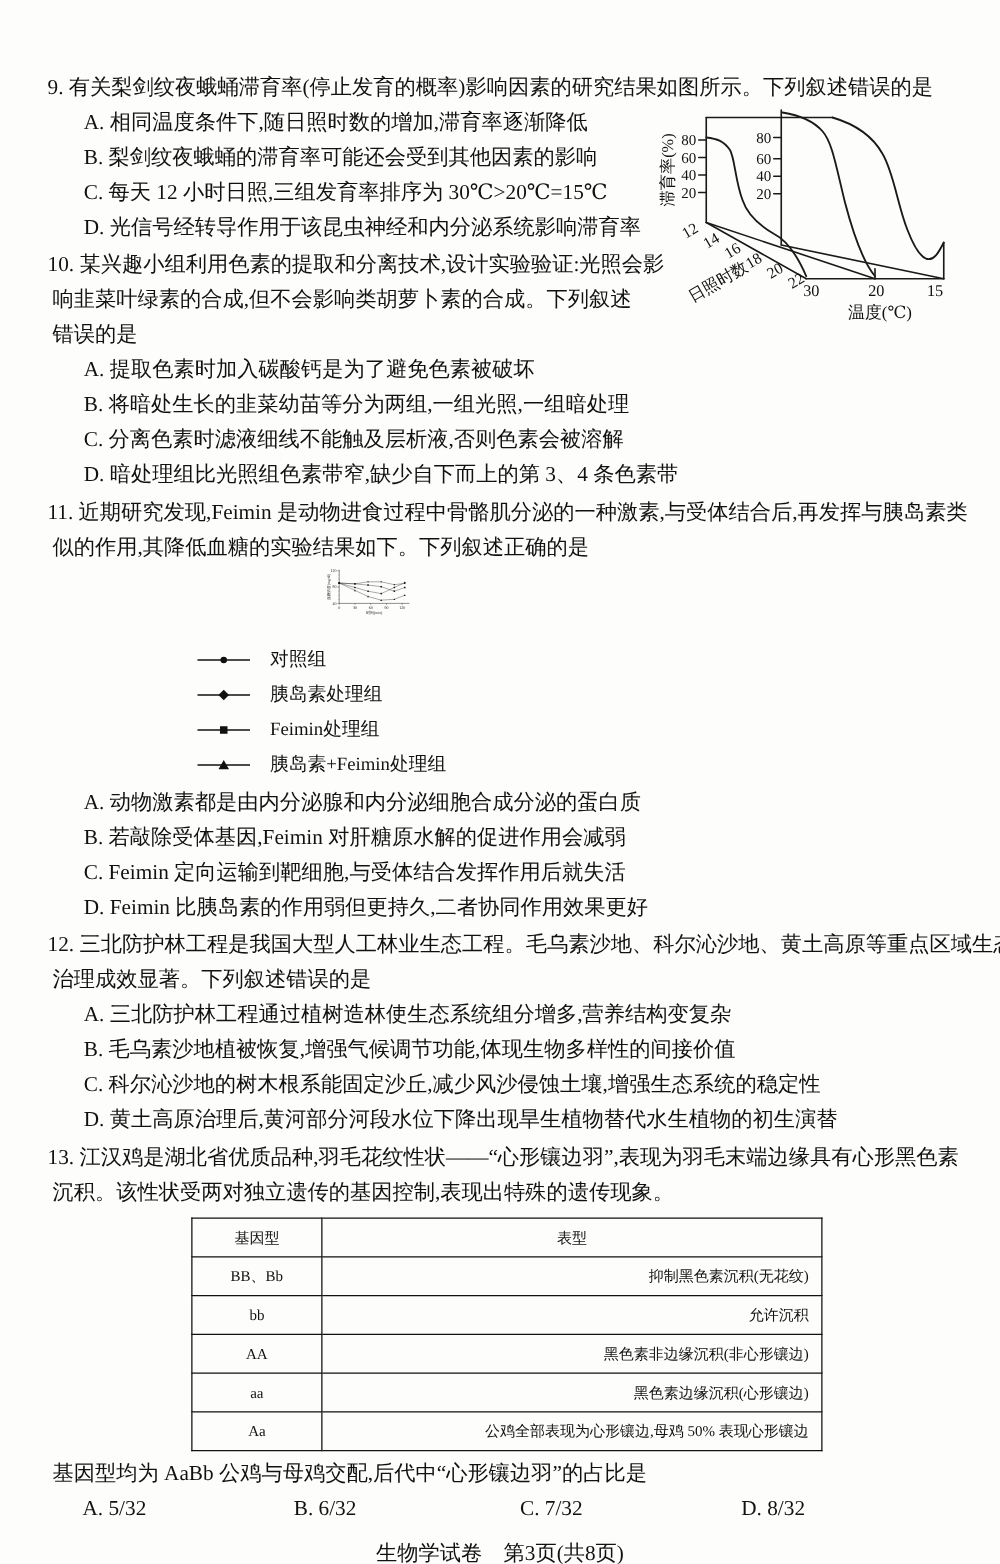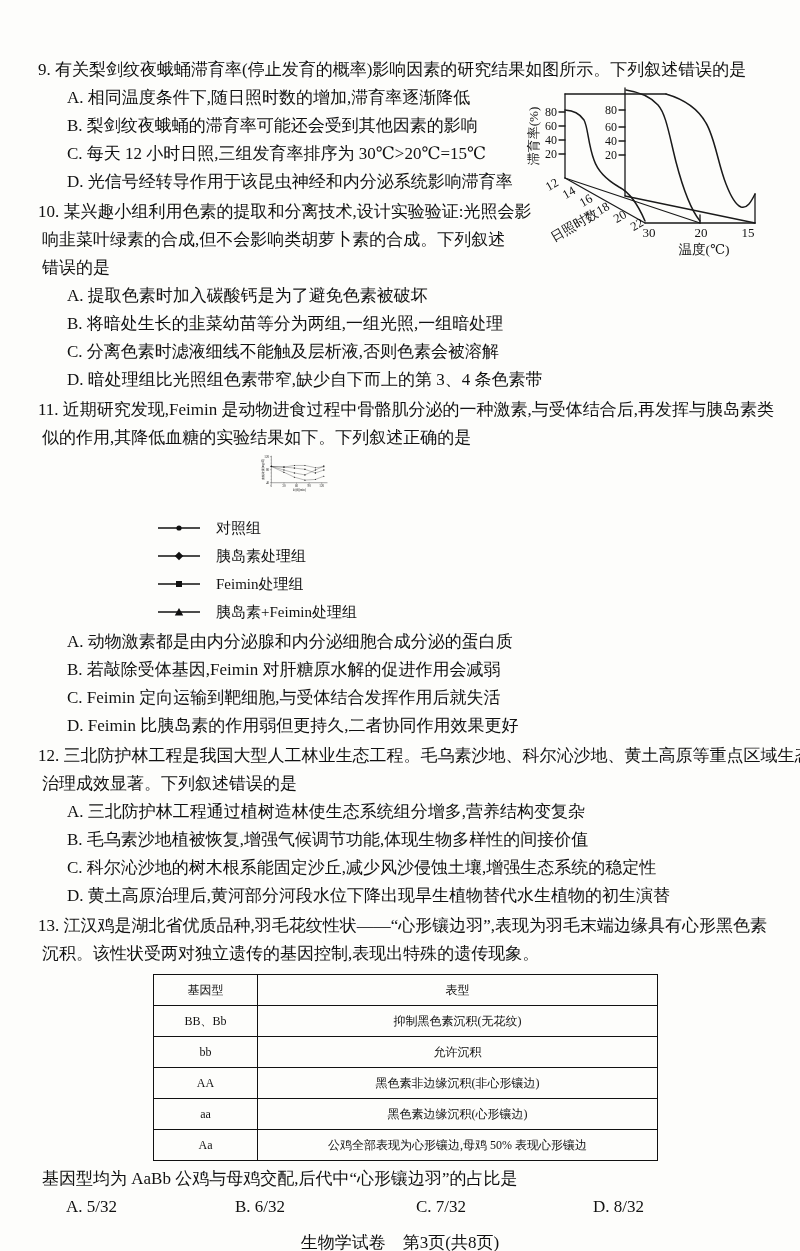"抑制黑色素沉积(无花纹)" td.c2 { text-align: center -> right }
